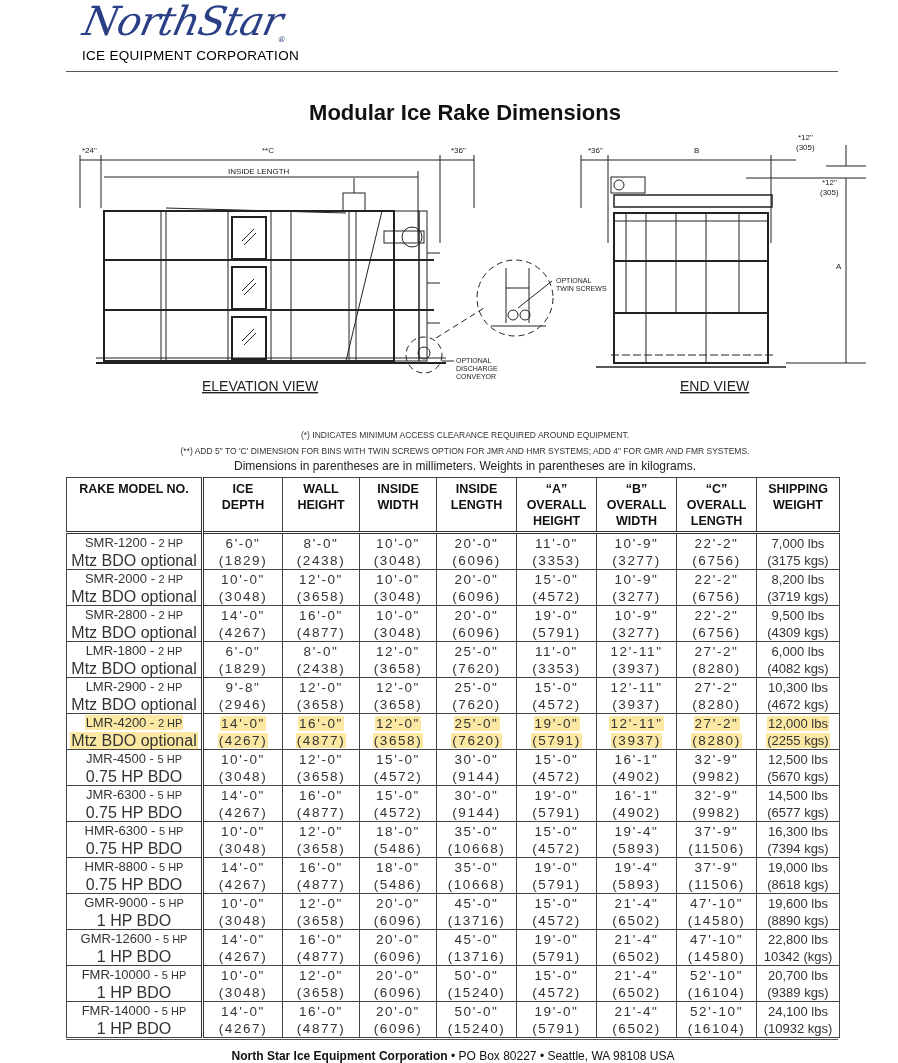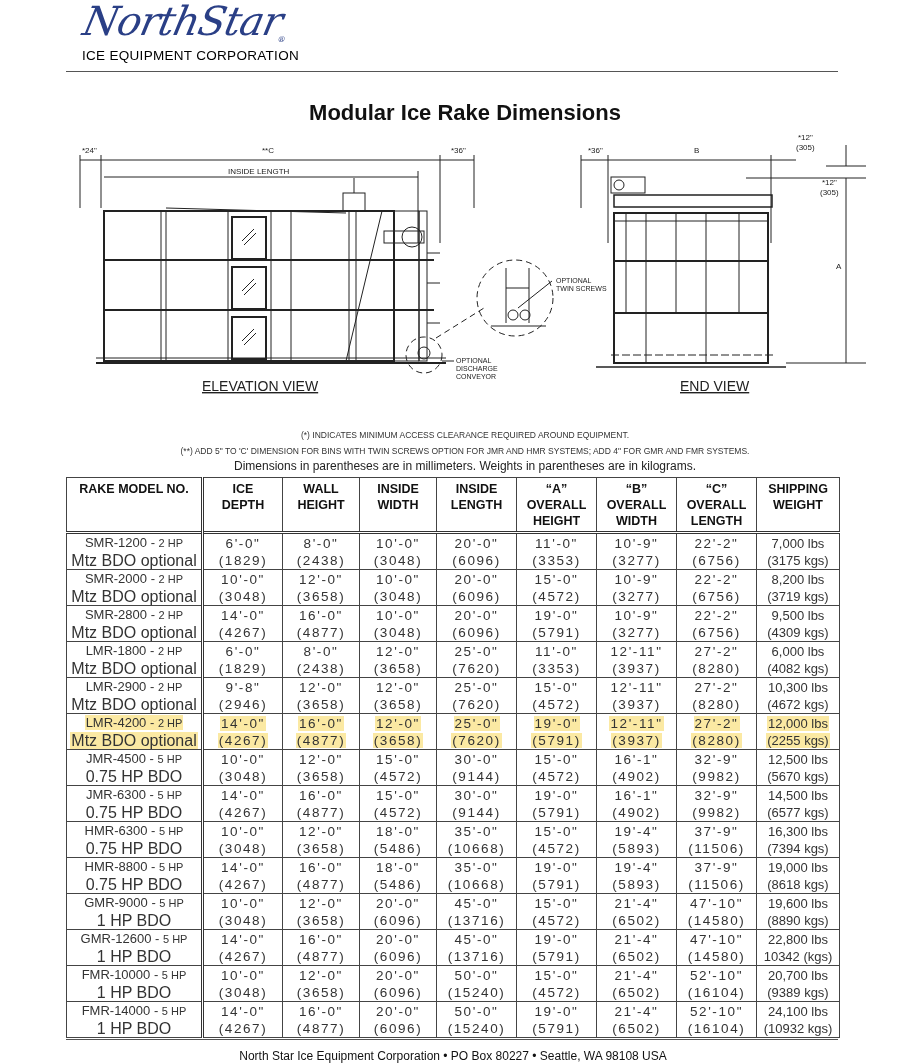"North Star Ice Equipment Corporation" .footer b { font-weight: normal -> bold }
